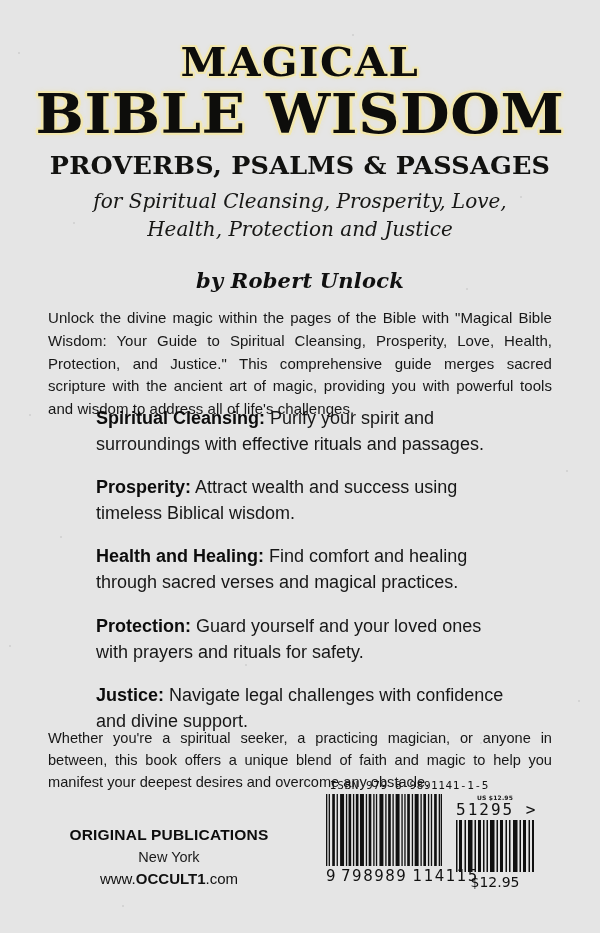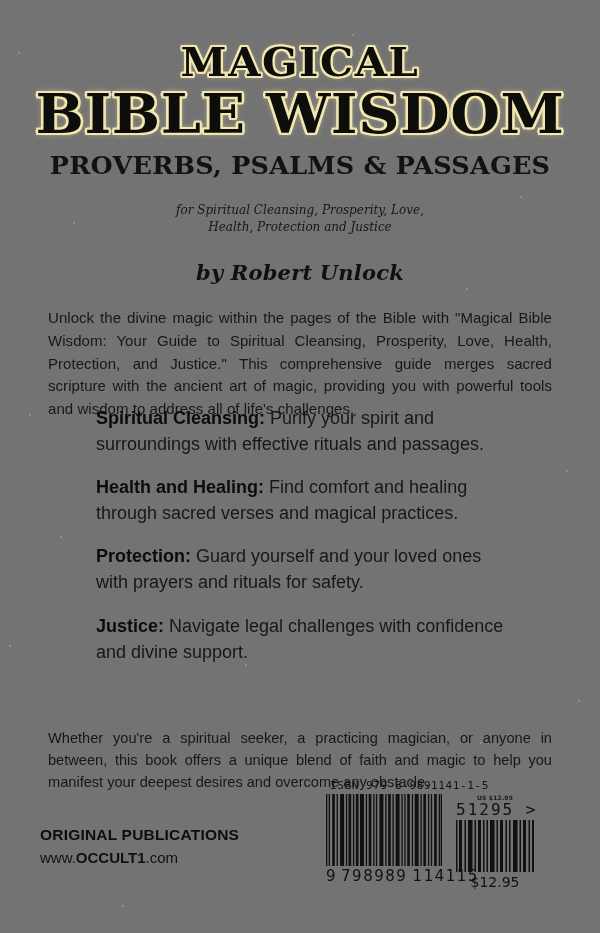"MAGICAL" .page { background: #737373 -> #e5e5e5 }
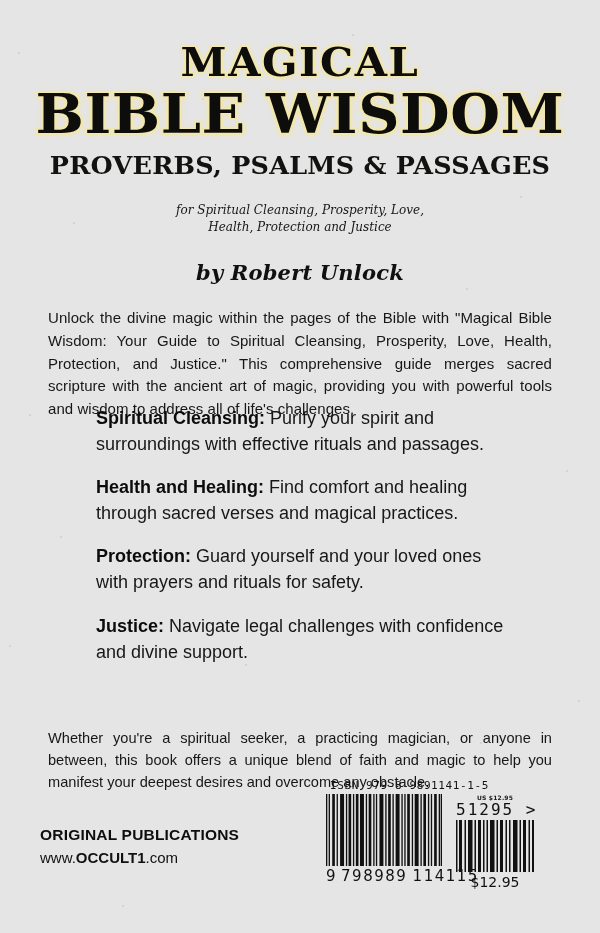"for Spiritual Cleansing, Prosperity," .subtitle-italic { font-size: 12px -> 20px; margin-top: 22px -> 7px }
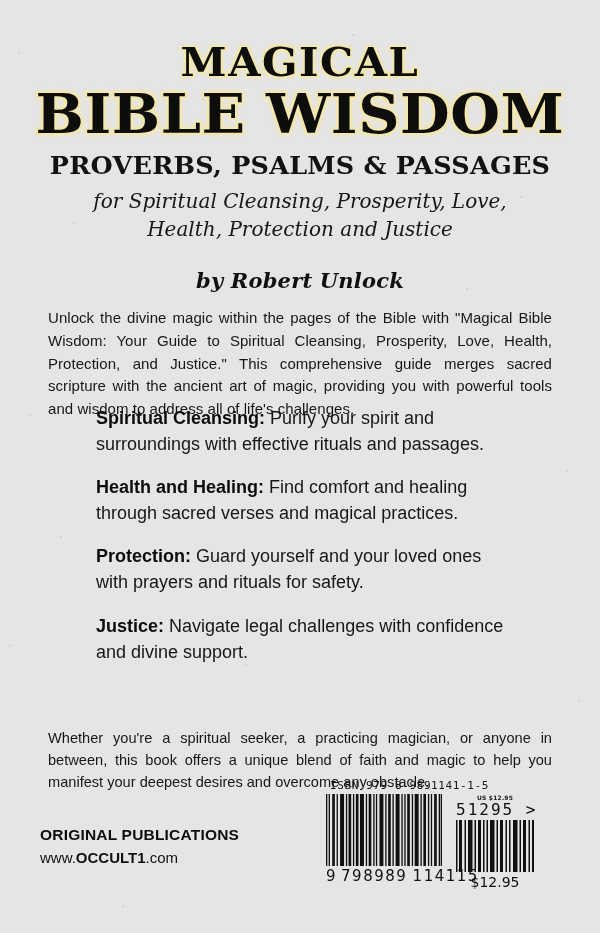"Prosperity: Attract wealth and success" div.feature { html: none -> <div> <b>Prosperity:</b><span> Attract wealth and success using timeless Biblical wisdom.</span> </div> }
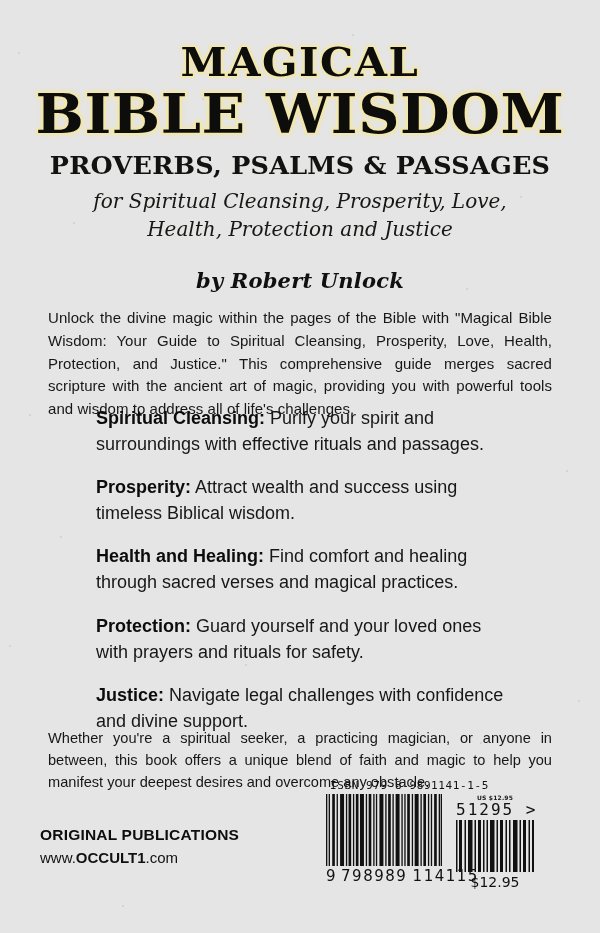"ORIGINAL PUBLICATIONS" .publisher { text-align: none -> center }
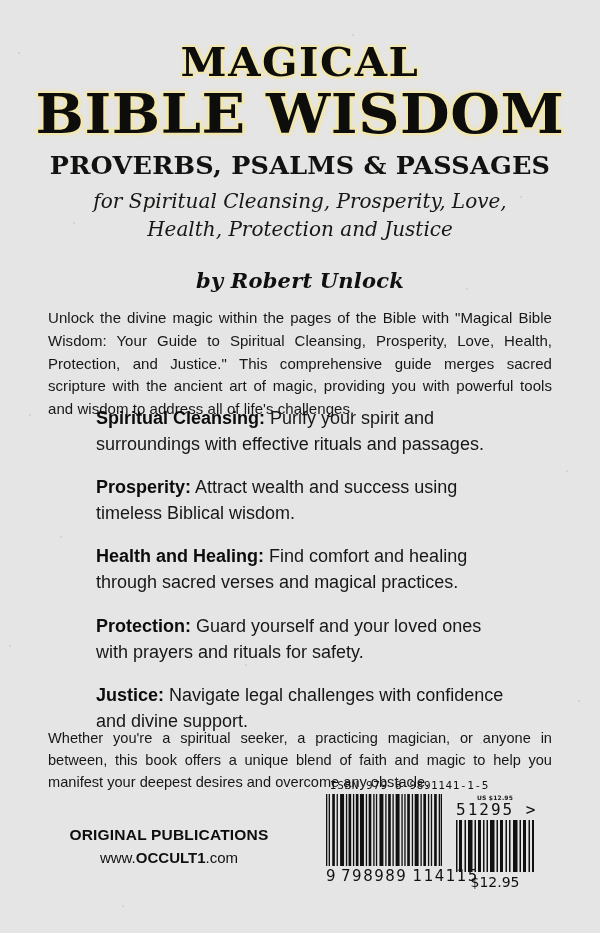"New York" div.pub-city { html: none -> <div>New York</div> }
